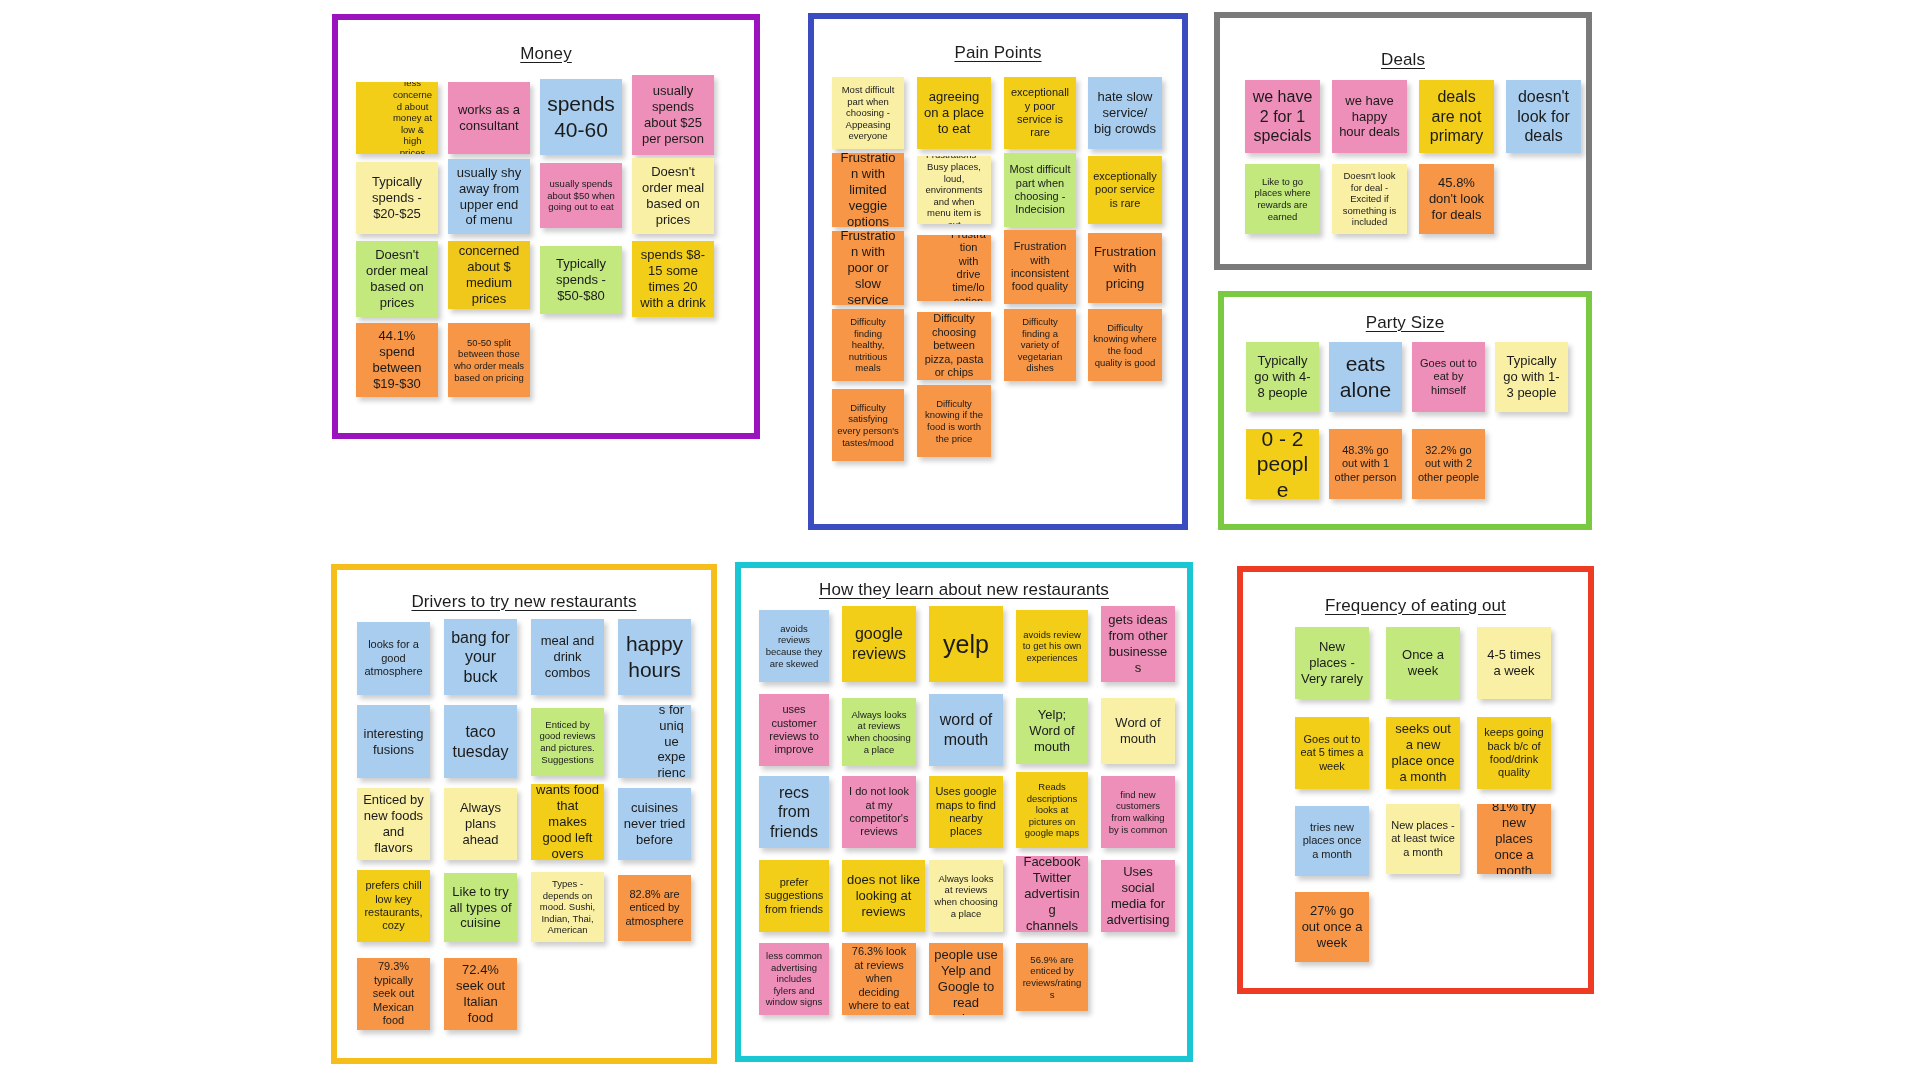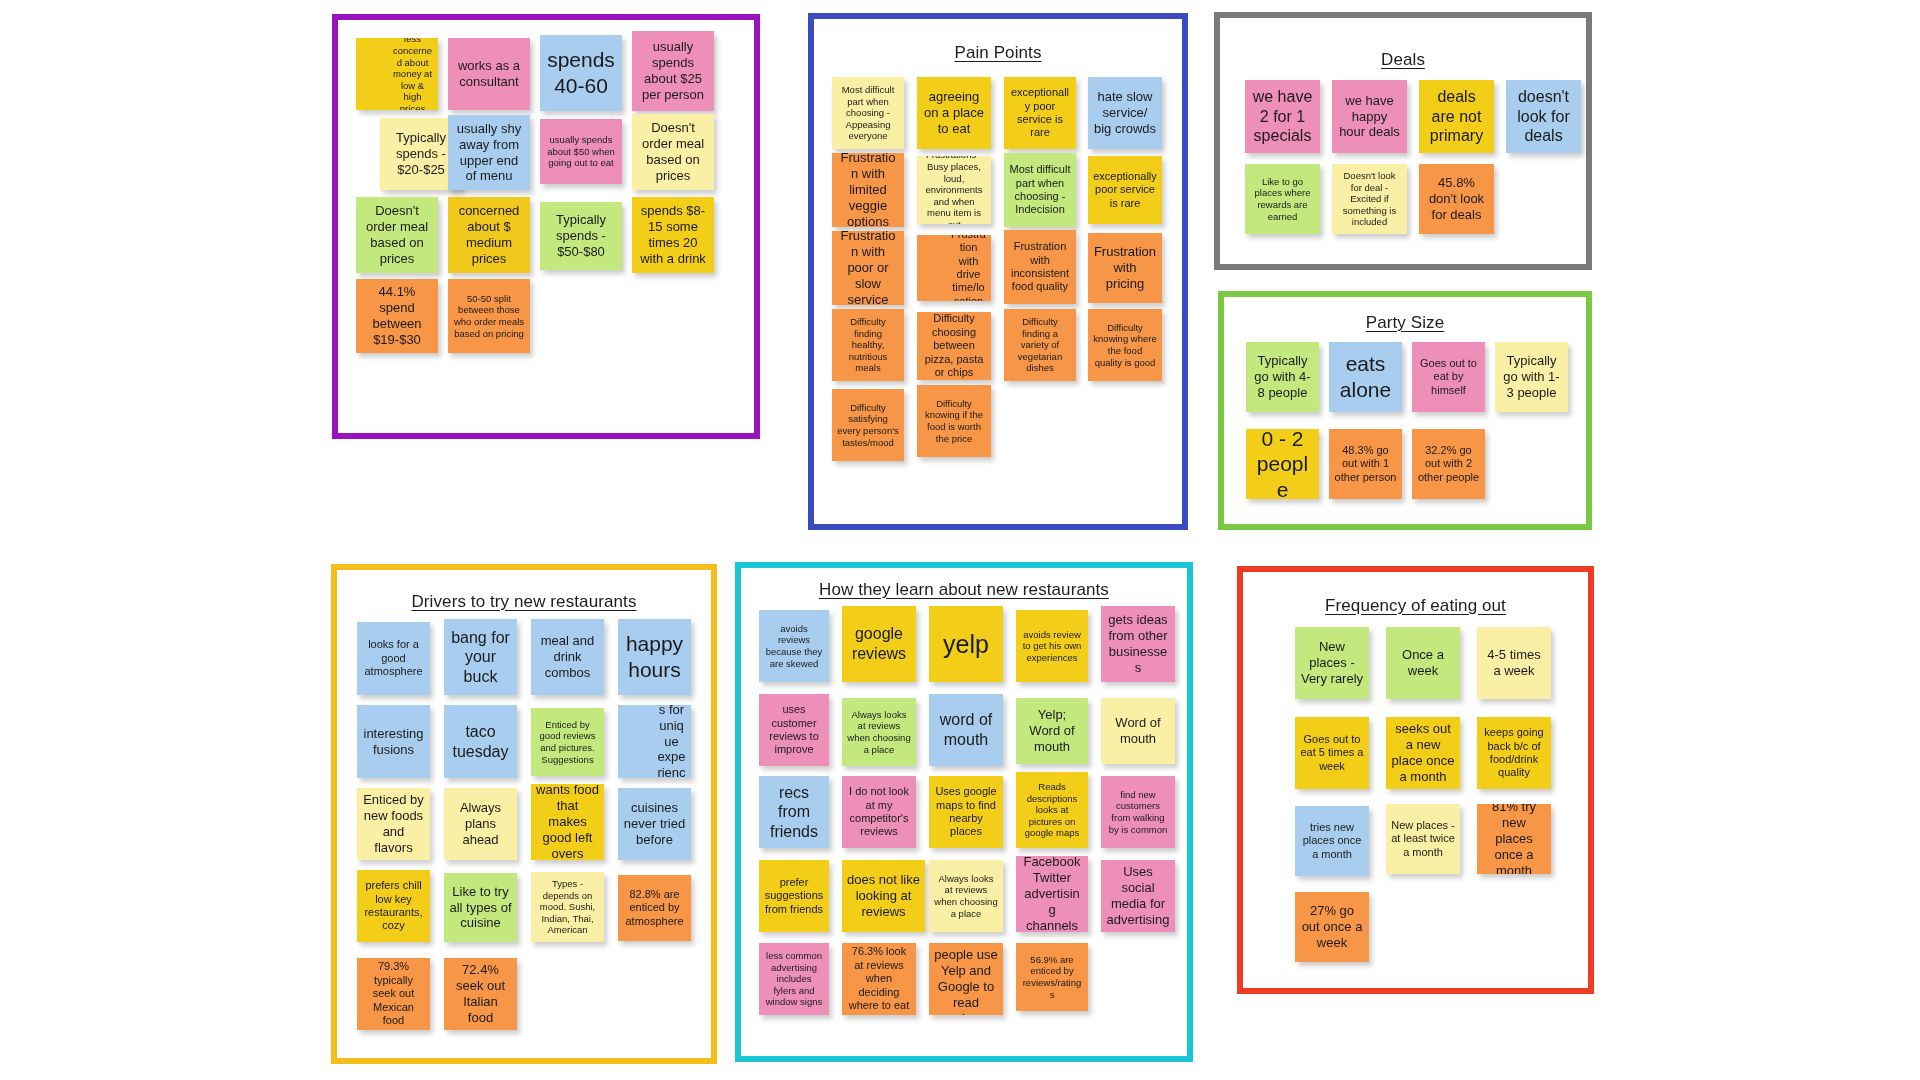"Money" div.panel-title { html: none -> <div>Money</div> }
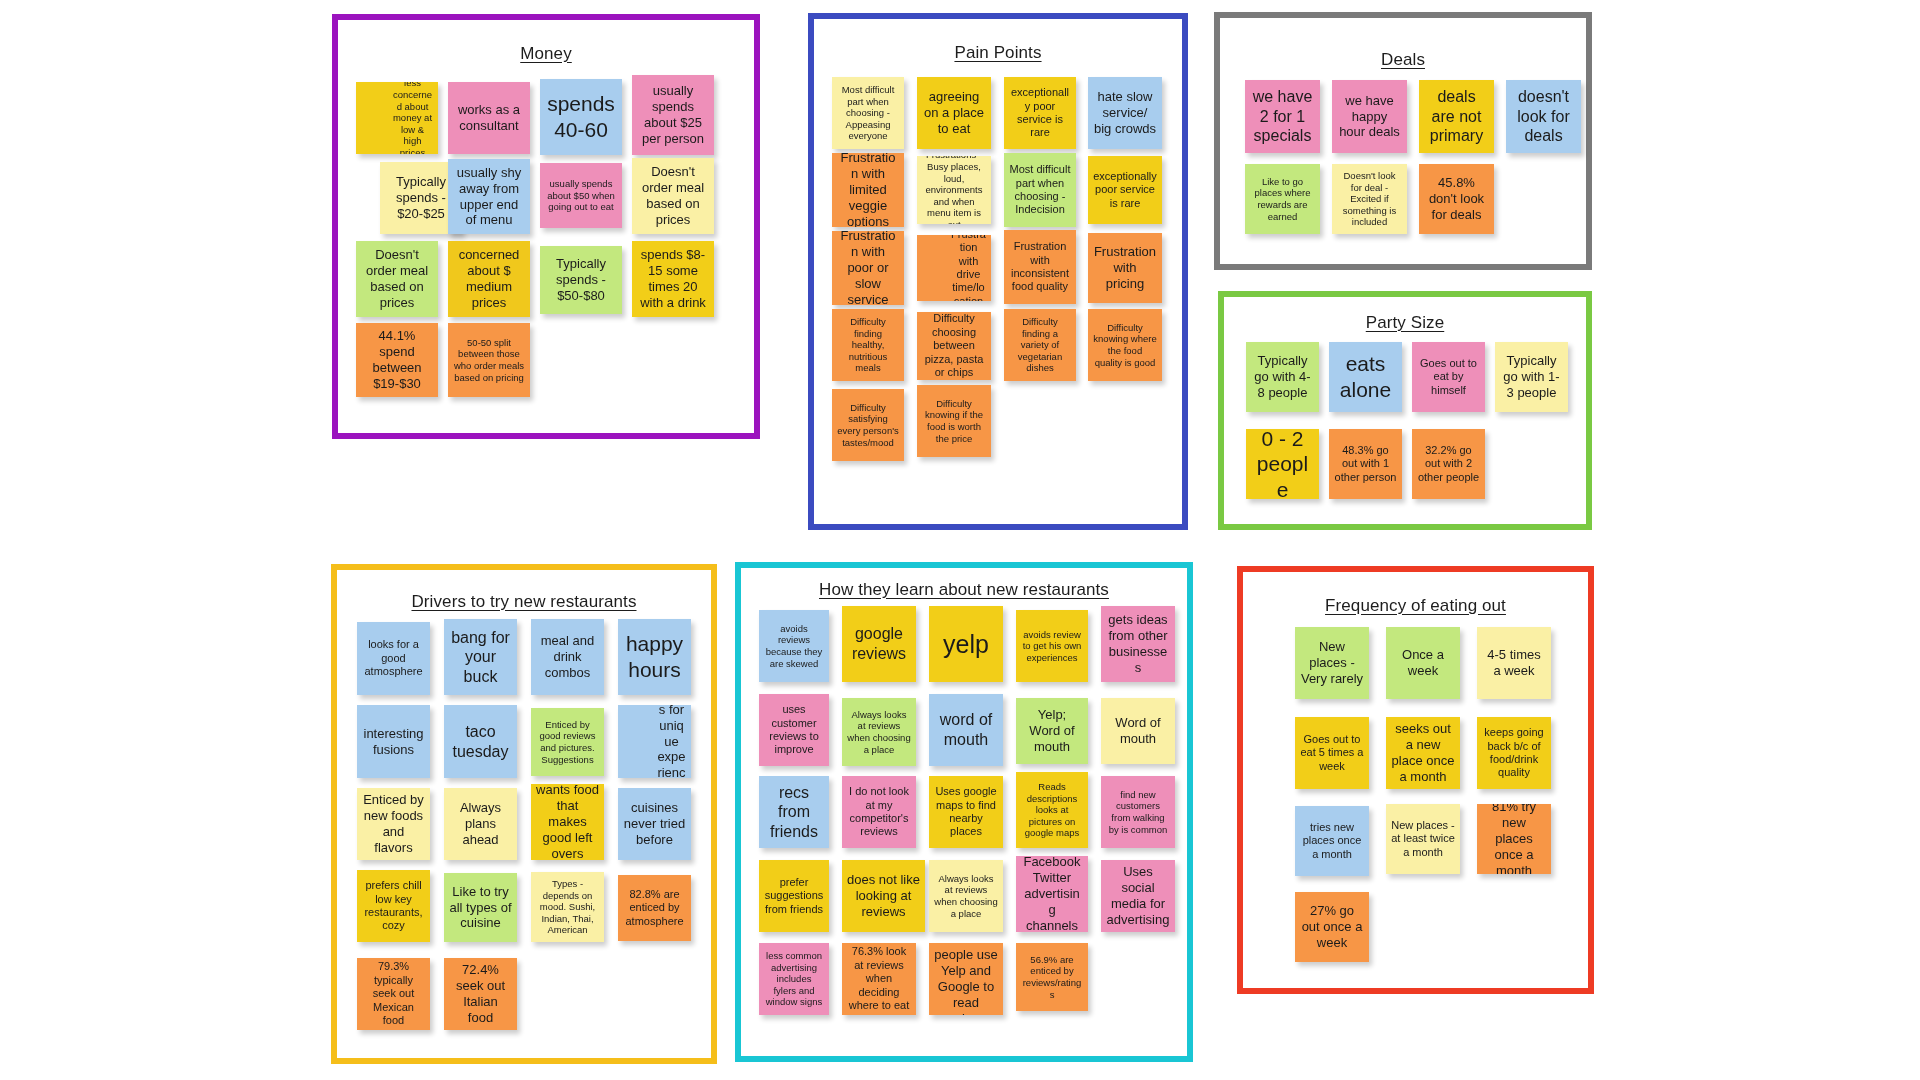"Typically spends - $20-$25" div.note { margin-left: 24px -> none }
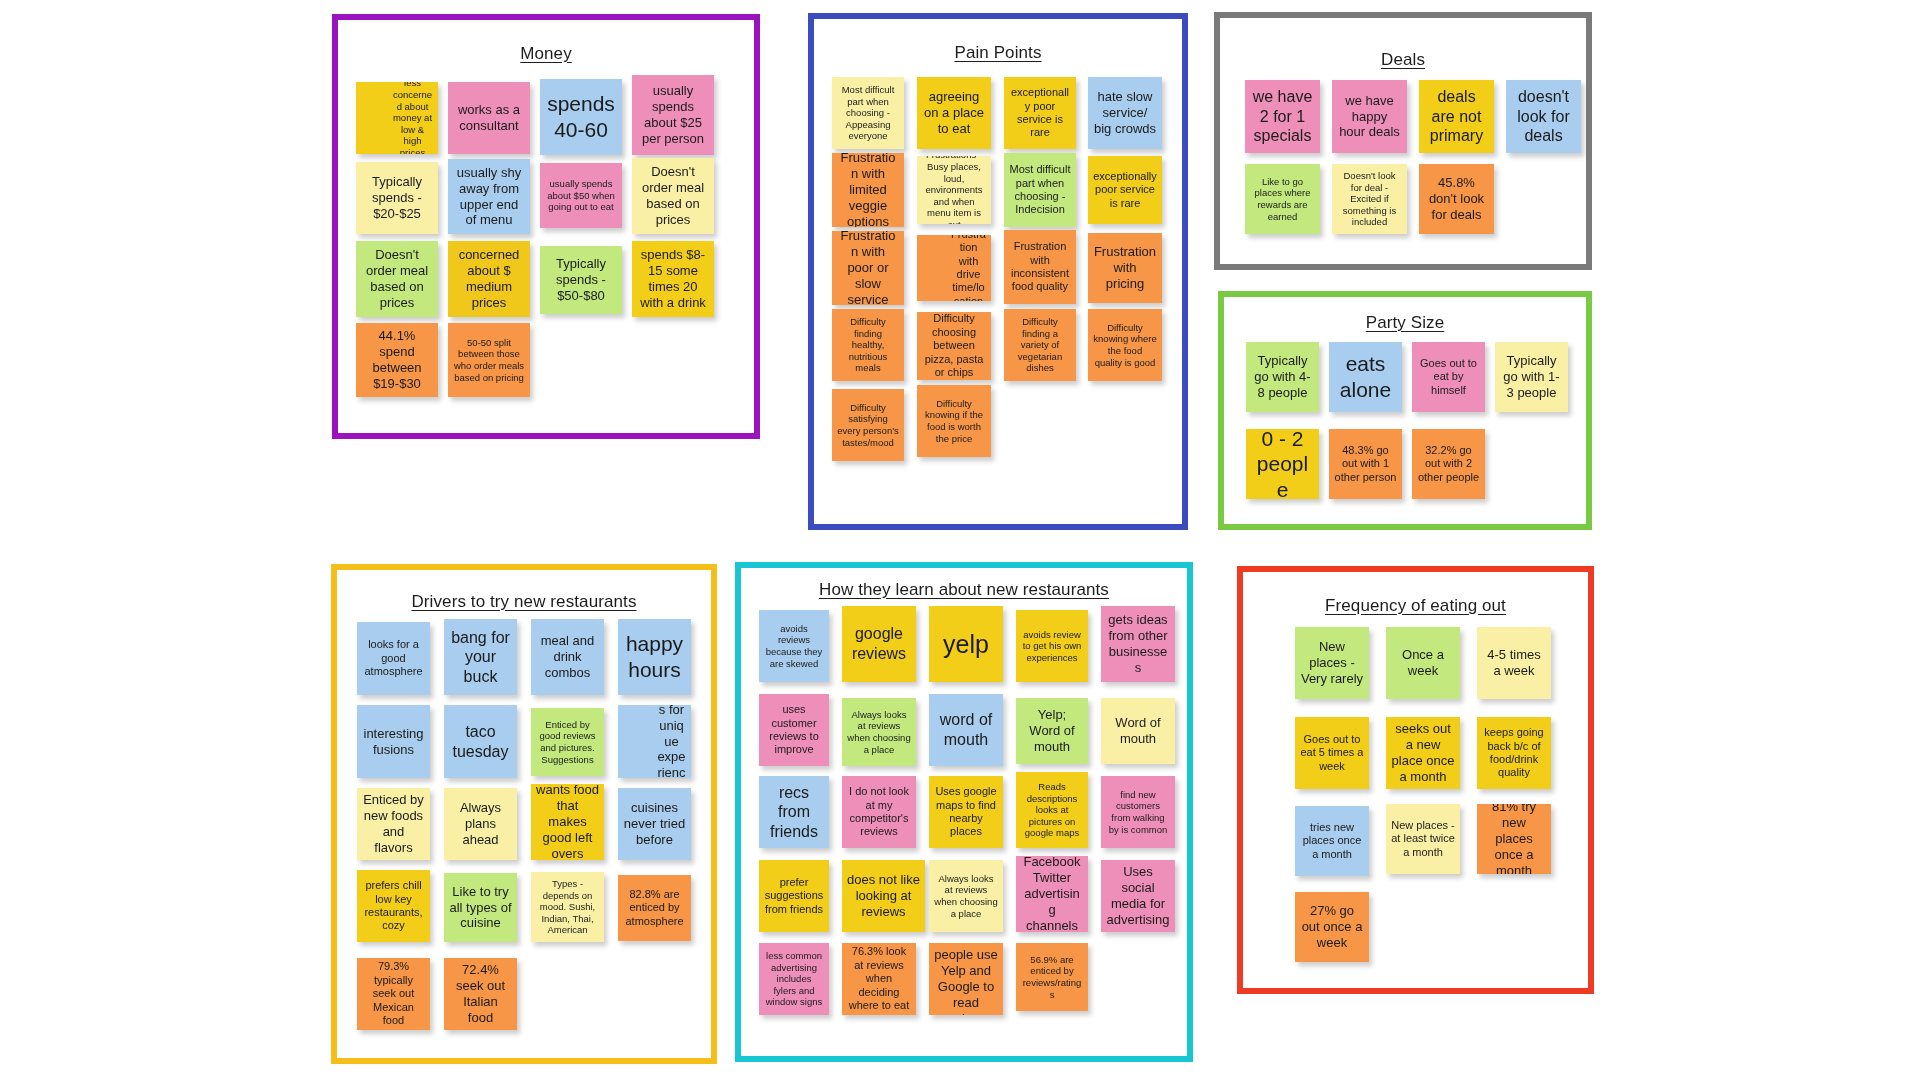"concerned about $ medium prices" div.note { height: 76px -> 68px }
